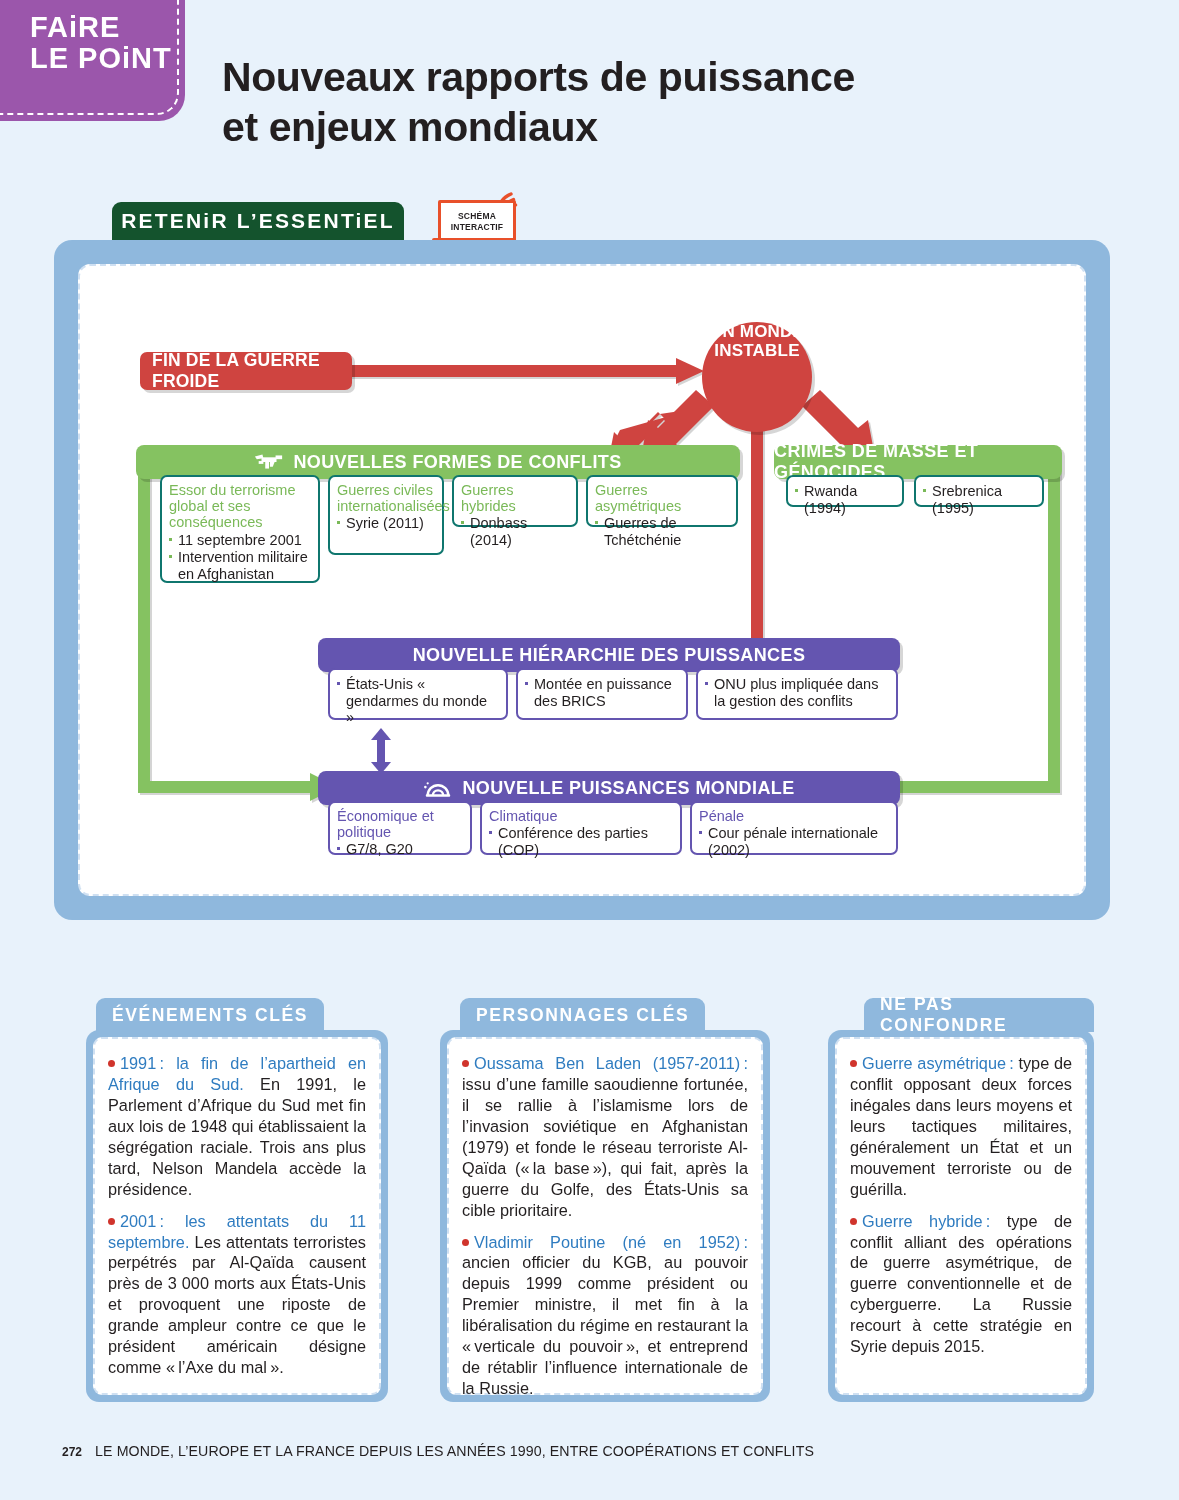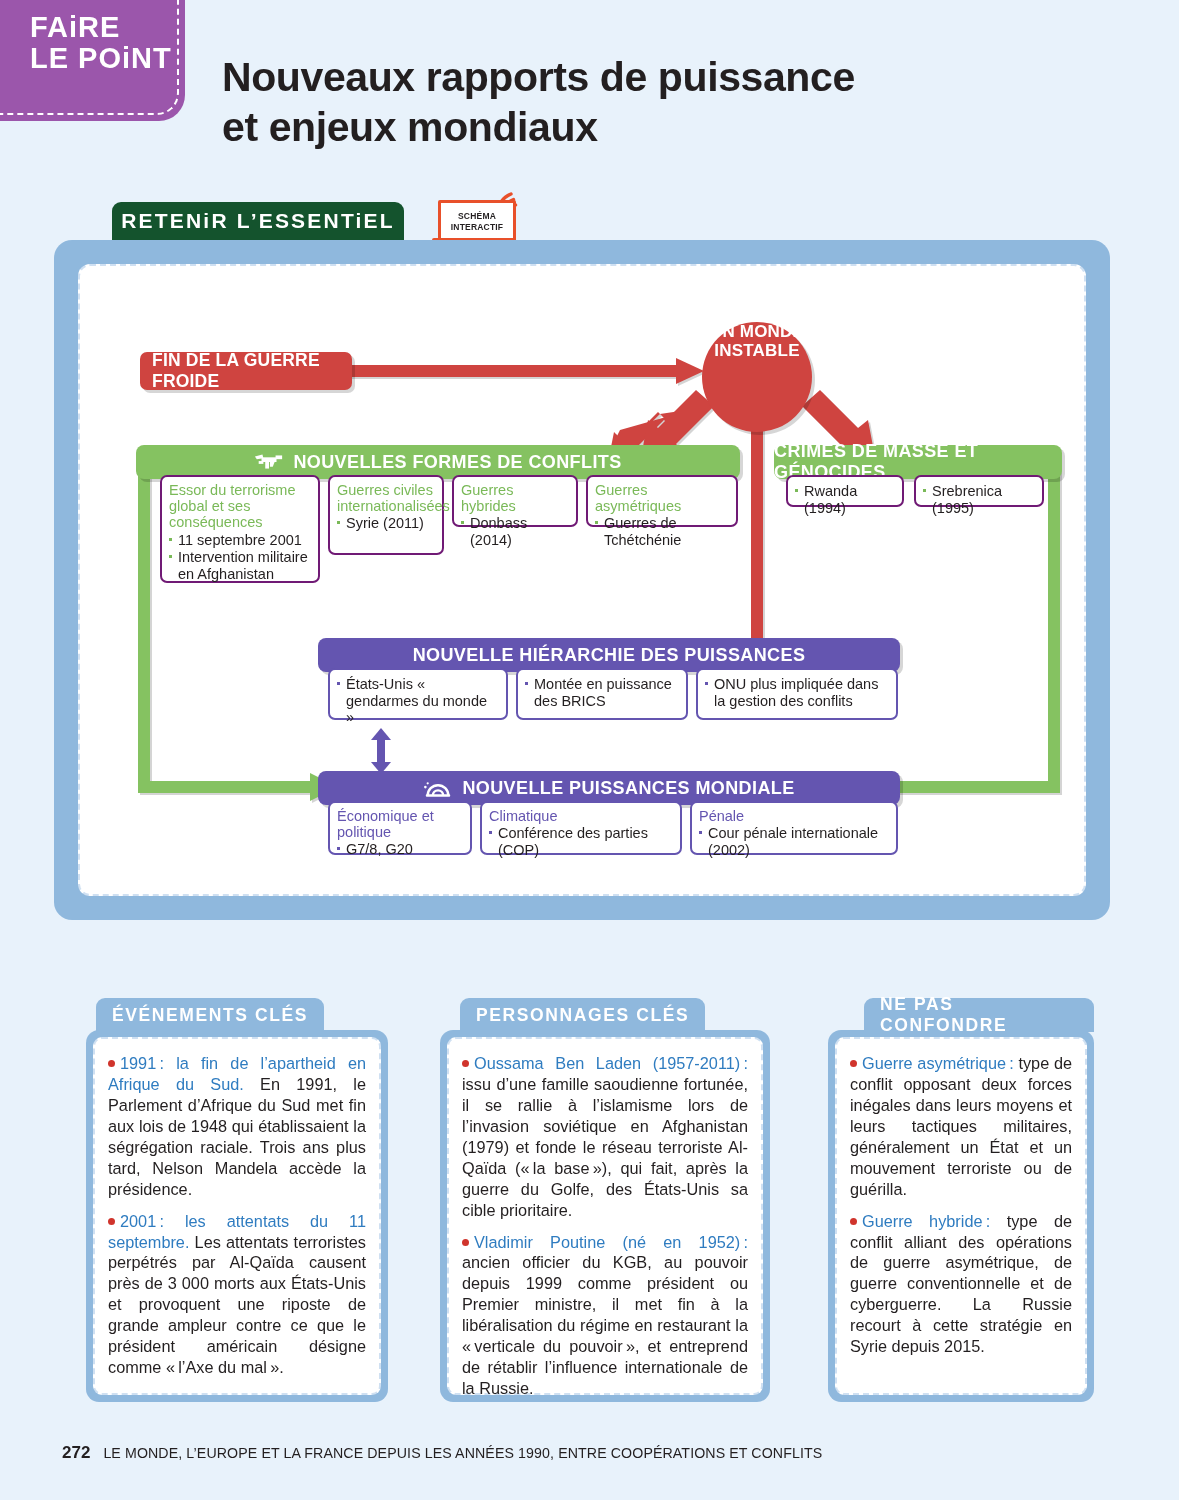"Essor du terrorisme global et" .card { border: 2px solid #701a75 -> 2px solid #0f766e }
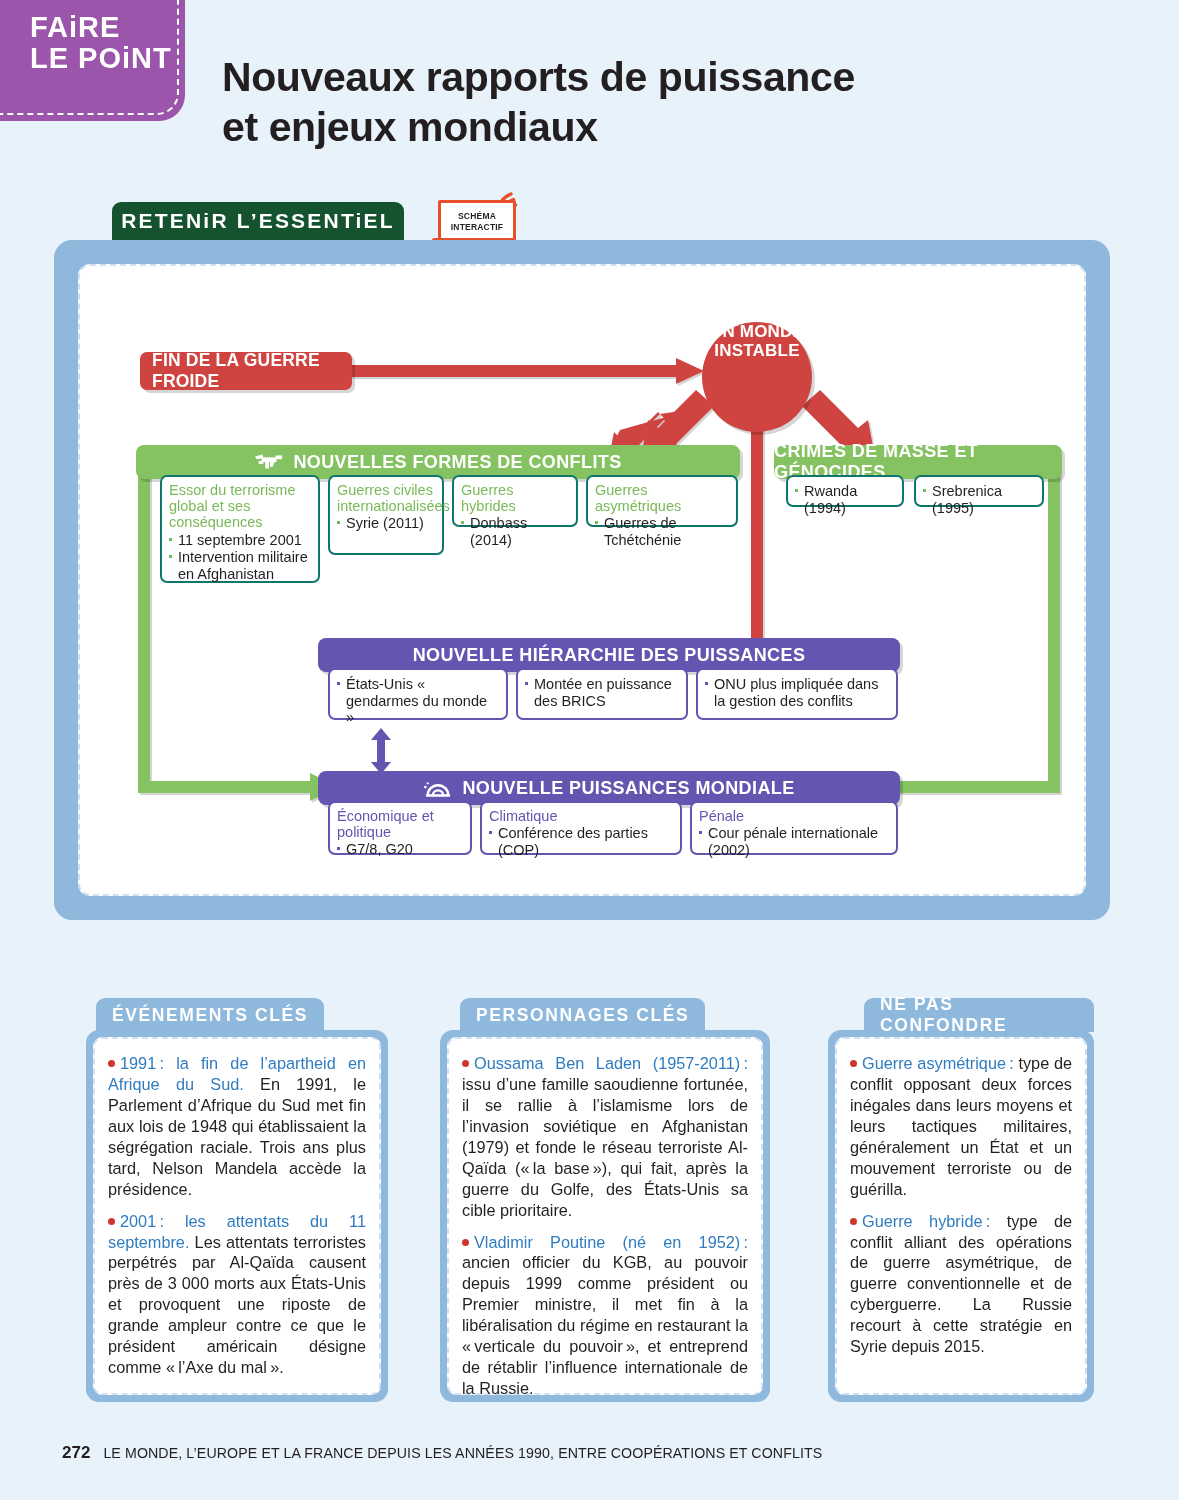"272" #footer .pg { font-size: 17px -> 12px }
